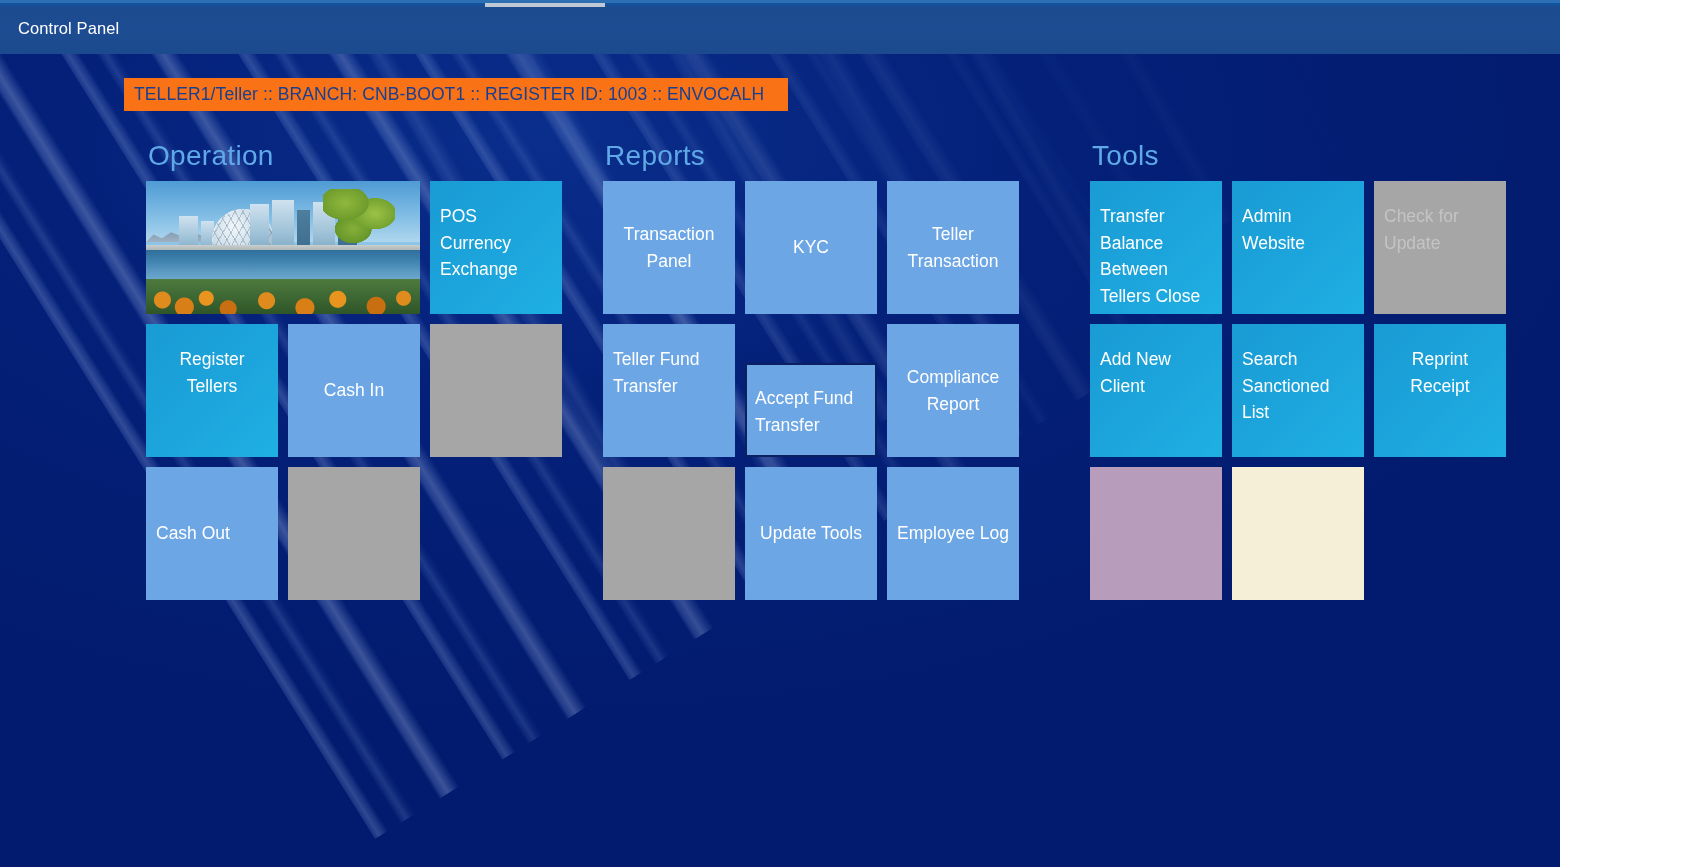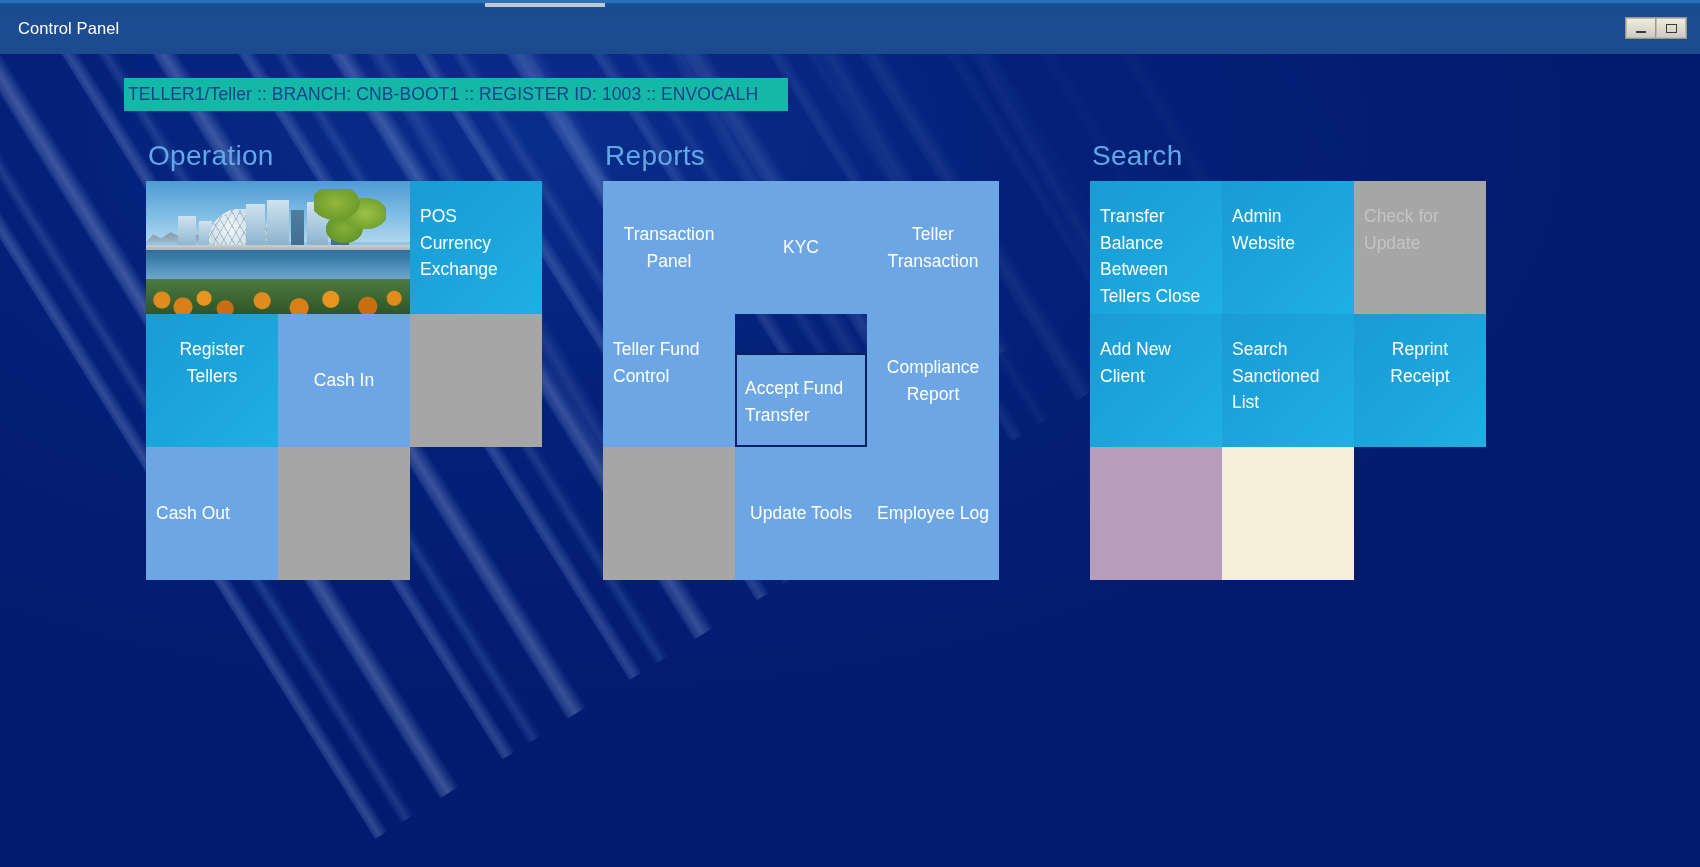"Control Panel" #app { width: 1700px -> 1560px }
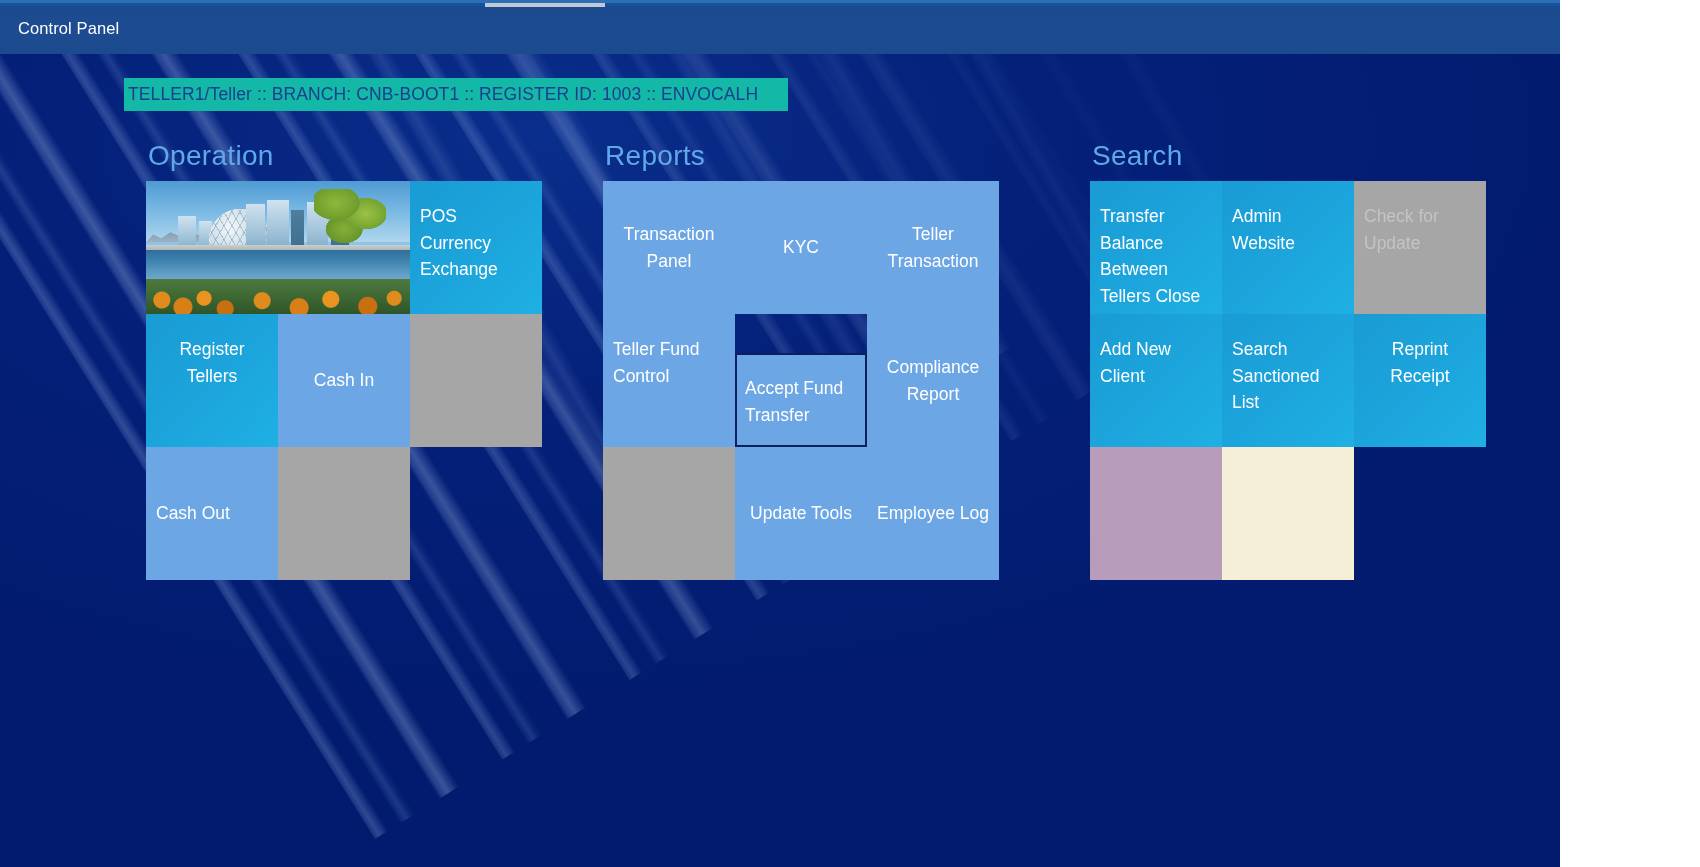"TELLER1/Teller :: BRANCH: CNB-BOOT1 ::" .status-box { background: #14b8a6 -> #f97316; padding-left: 4px -> 10px }
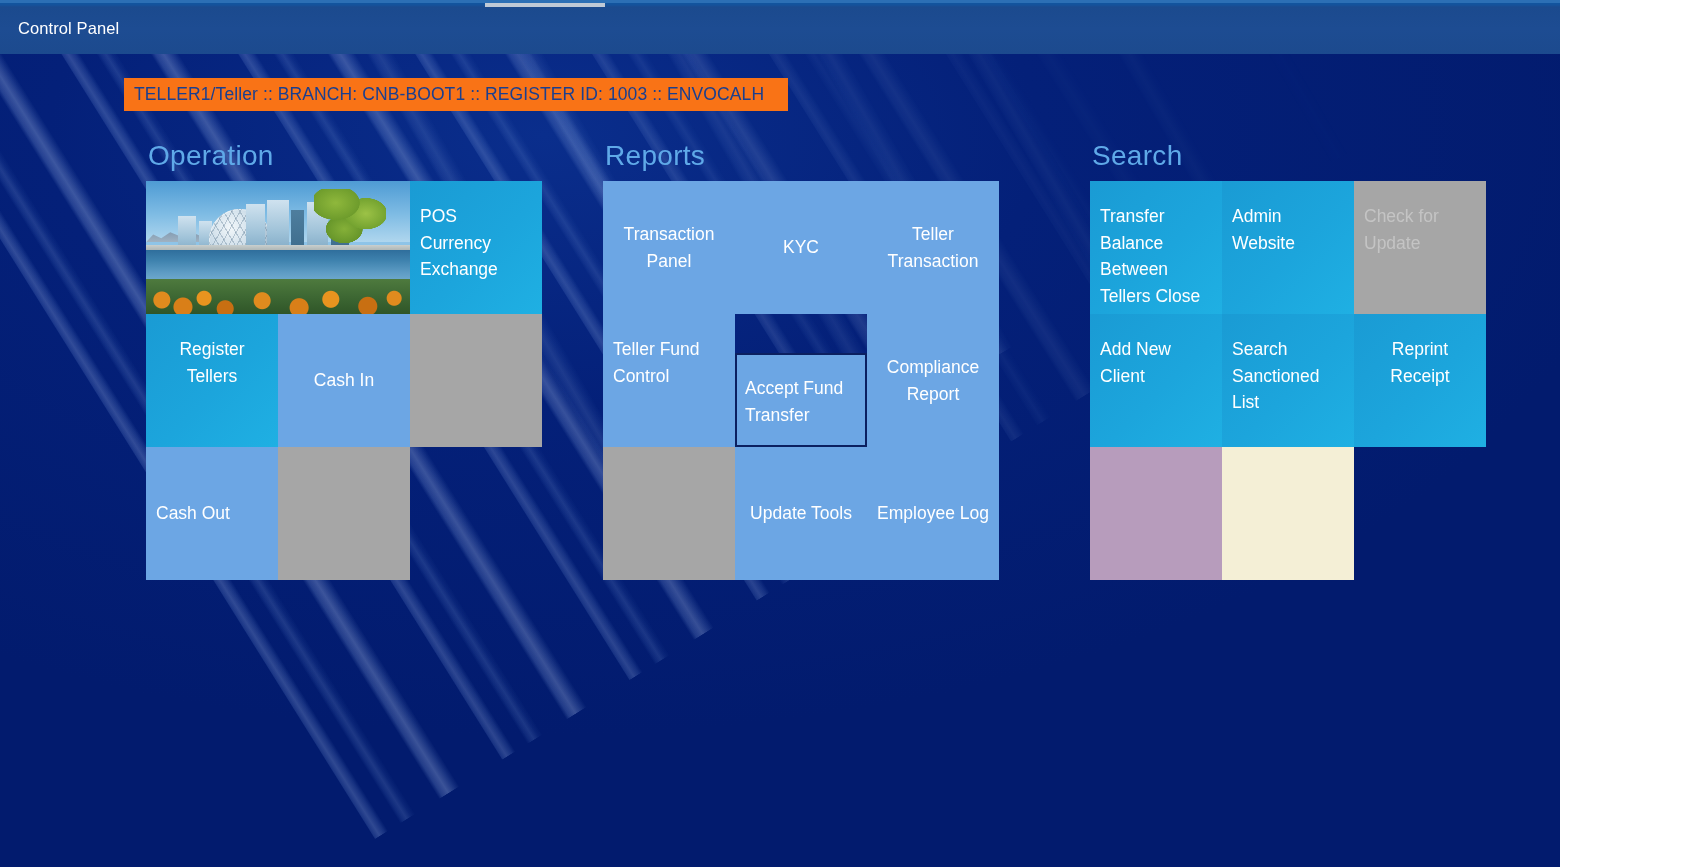"Search" div.group-title { text: Search -> Tools }
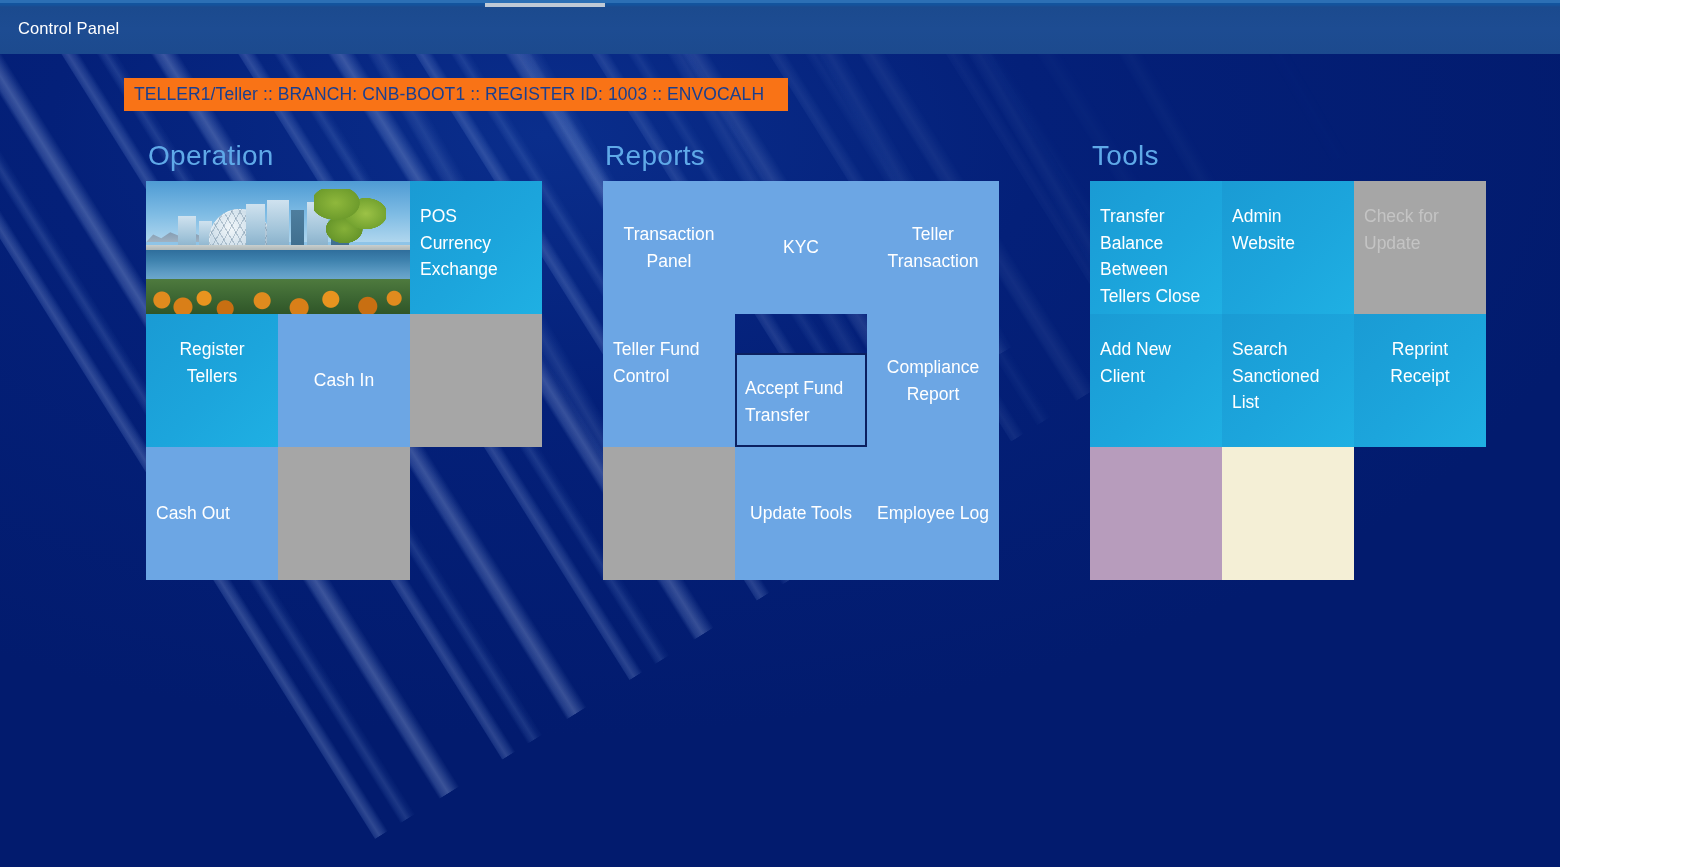"POS Currency Exchange" .tile-grid { gap: none -> 10px }
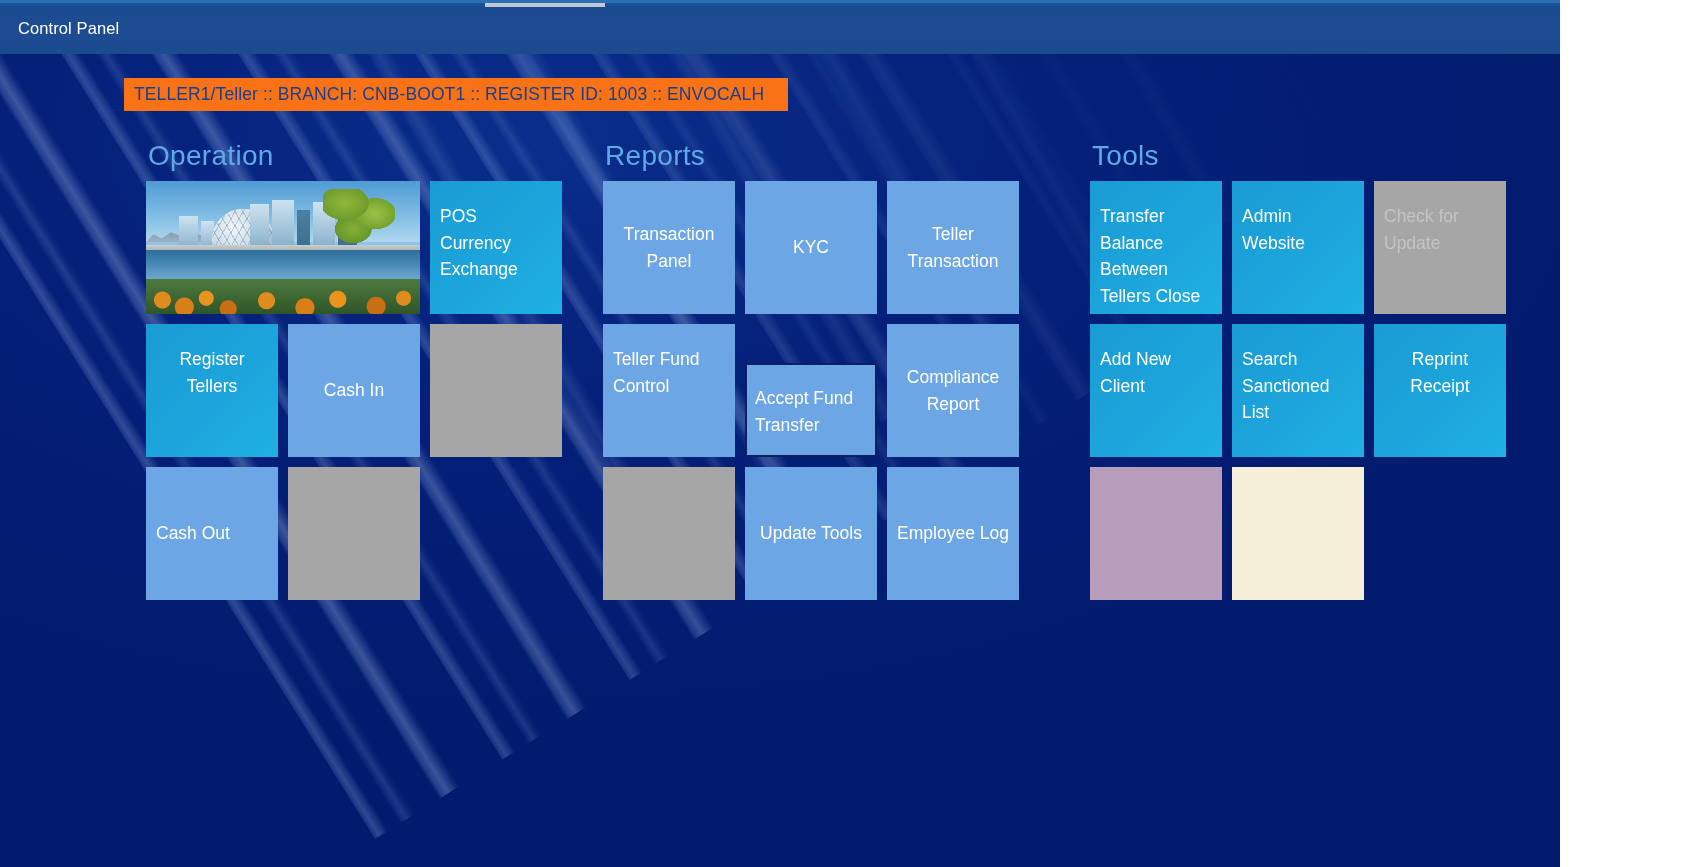"Teller Fund Control" span.tile-label { text: Control -> Transfer }
